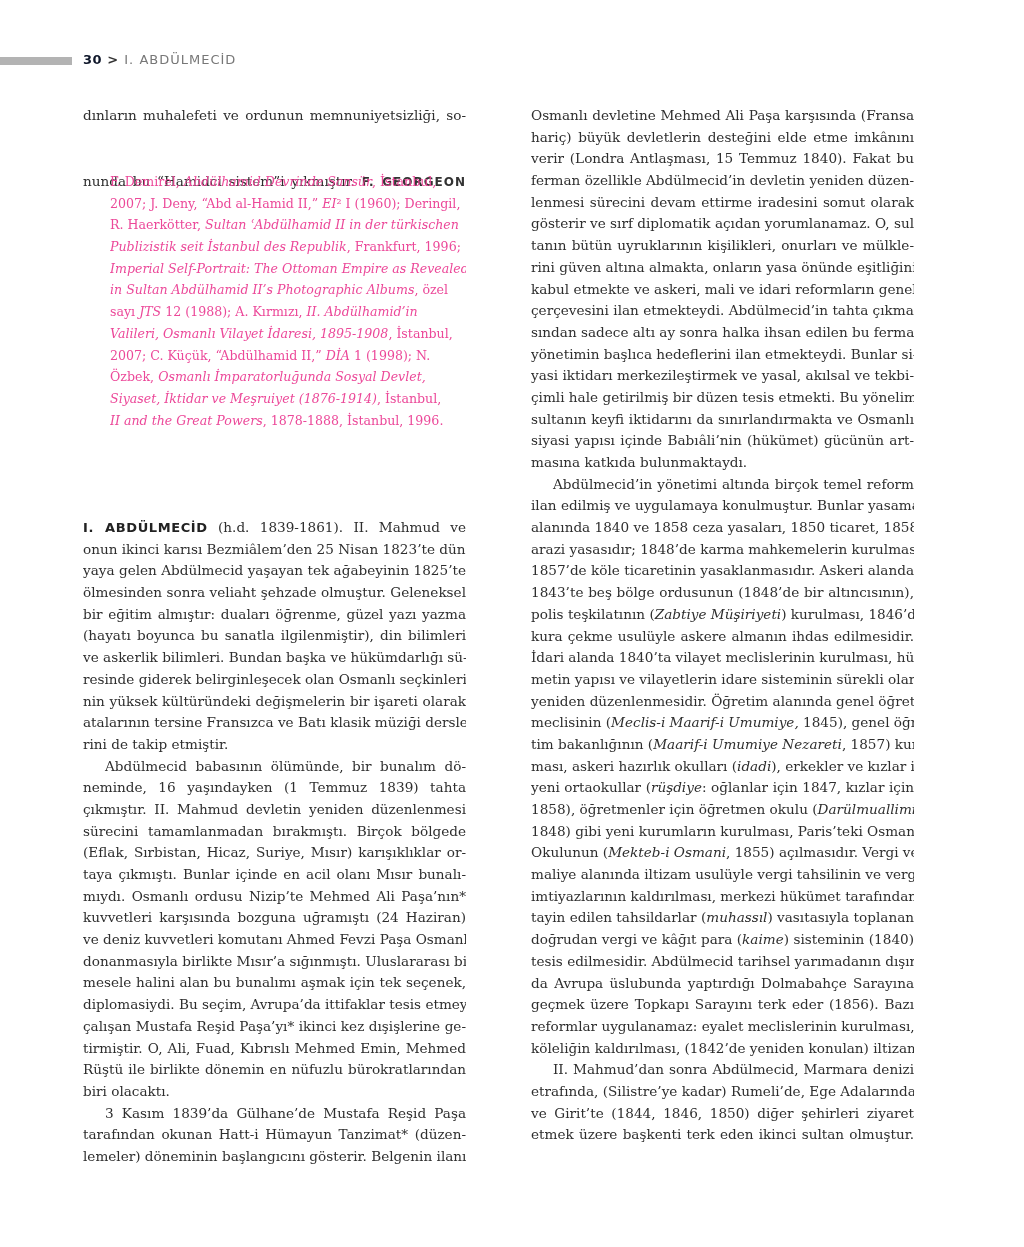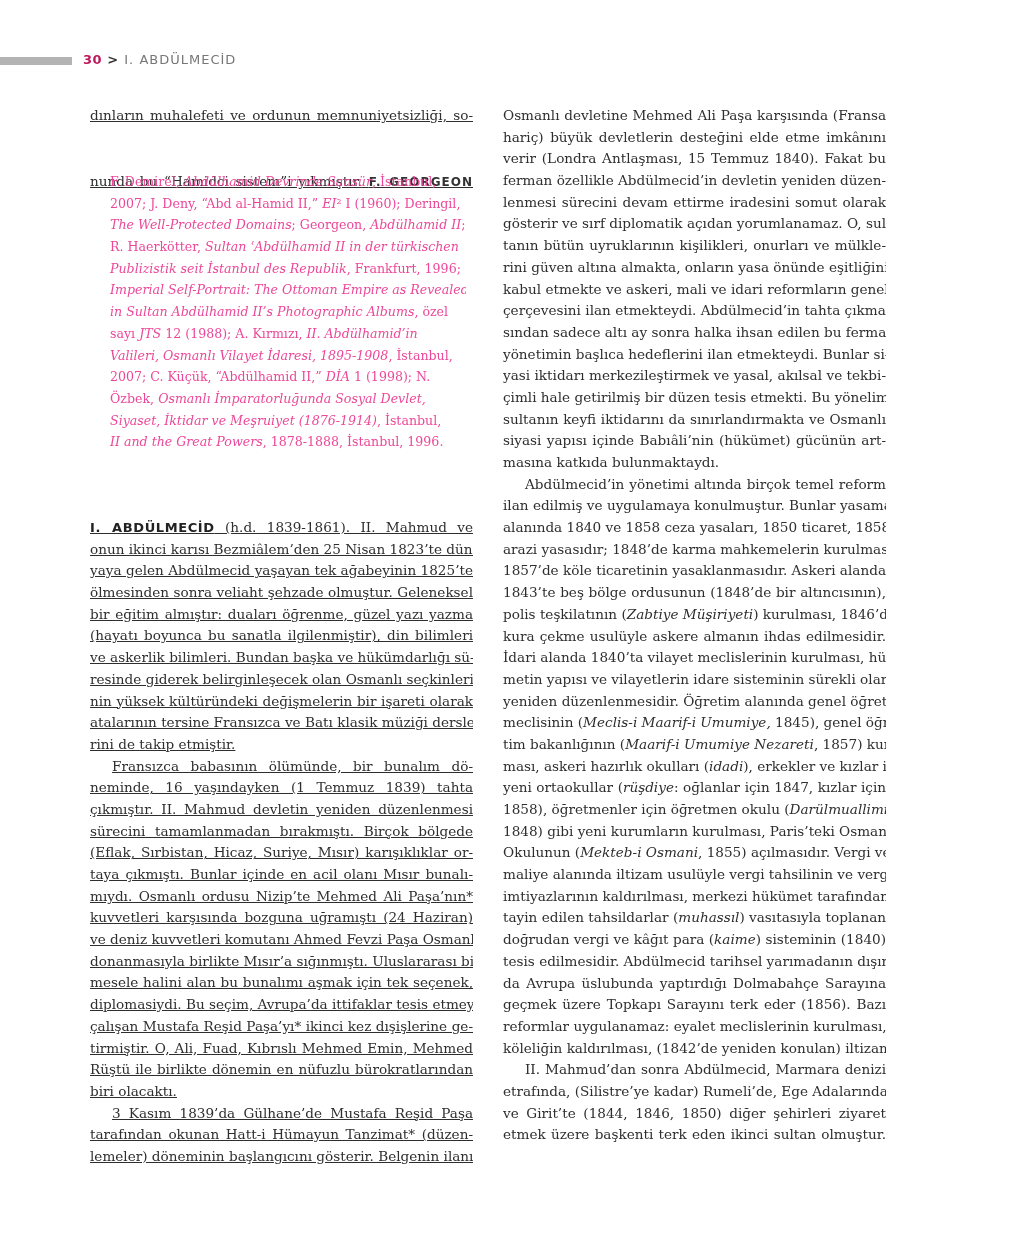"30" .running-head .page-num { color: #be185d -> #0f172a }
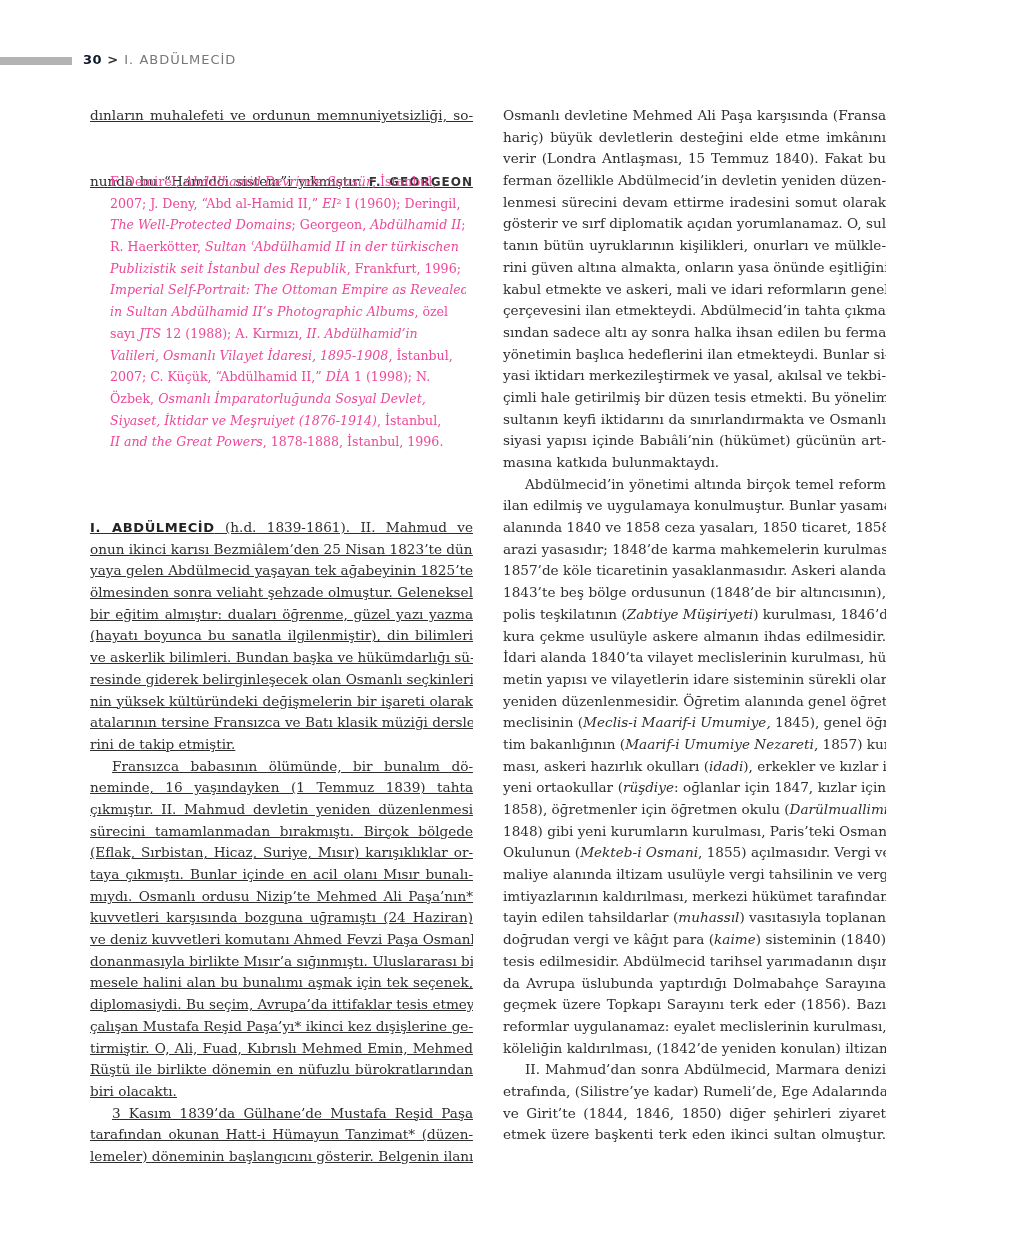"dınların muhalefeti ve ordunun" .col-left { left: 90px -> 83px; text-decoration: underline -> none }
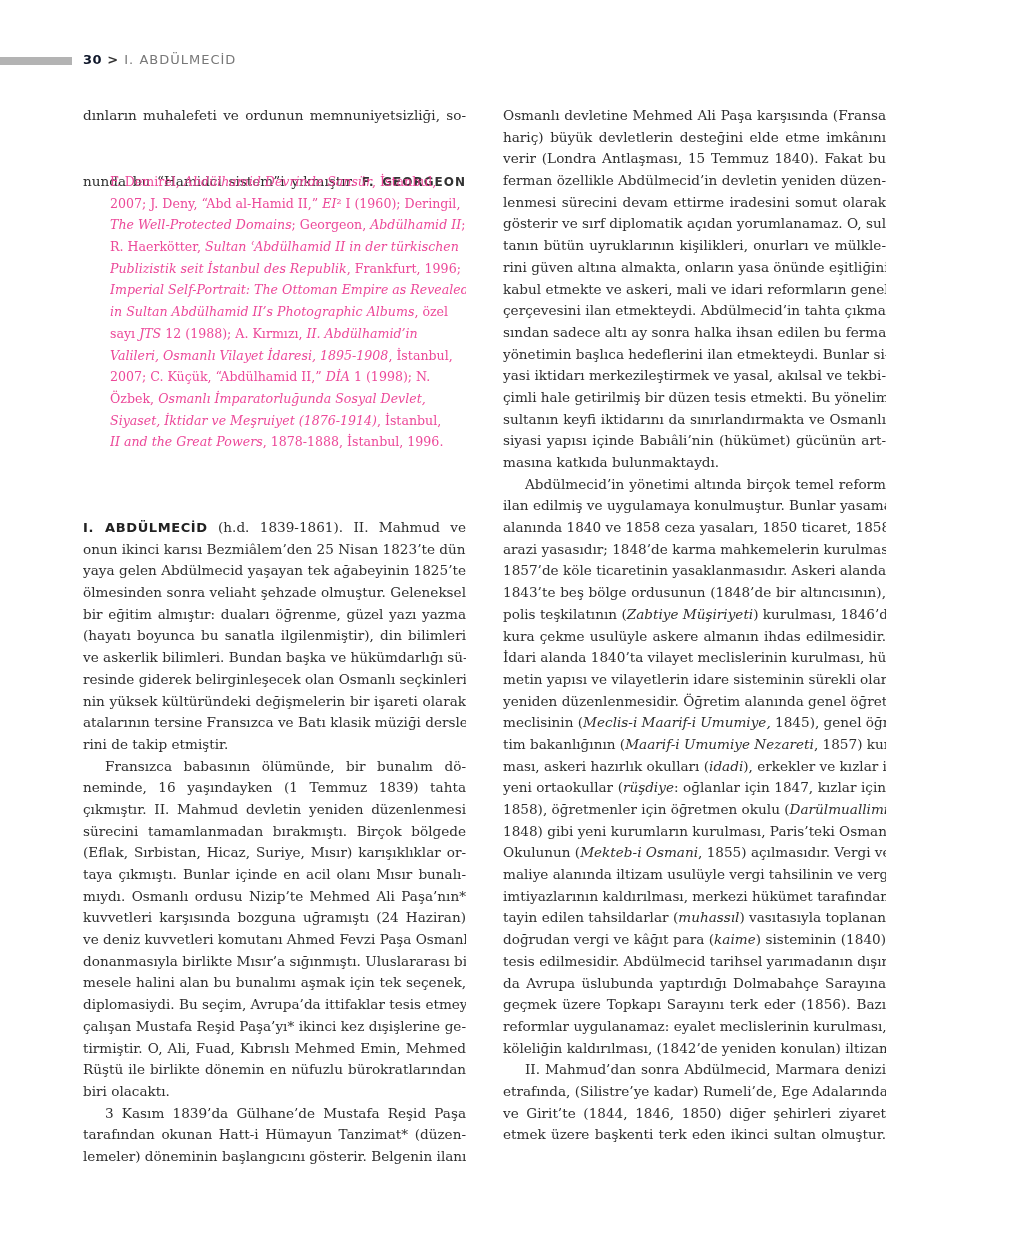"Osmanlı devletine Mehmed Ali Paşa" .col-right { left: 503px -> 531px }
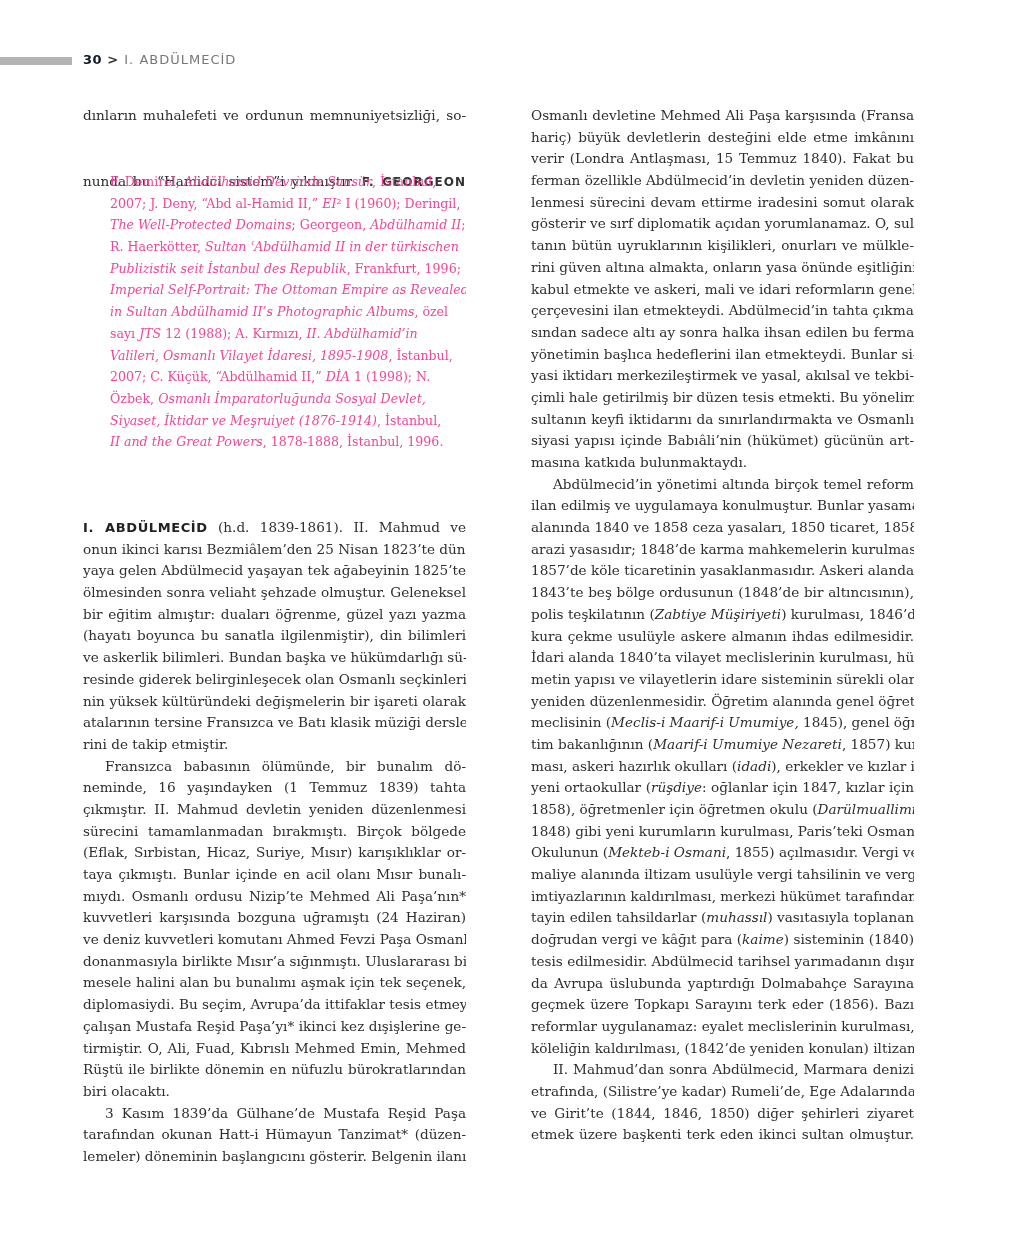"The Well-Protected Domains; Georgeon," span.line { html: <span><i>The Well-Protected Domains</i><span>; Georgeon, </span><i>Abdülhamid II</i><span>;</span></span> -> none }
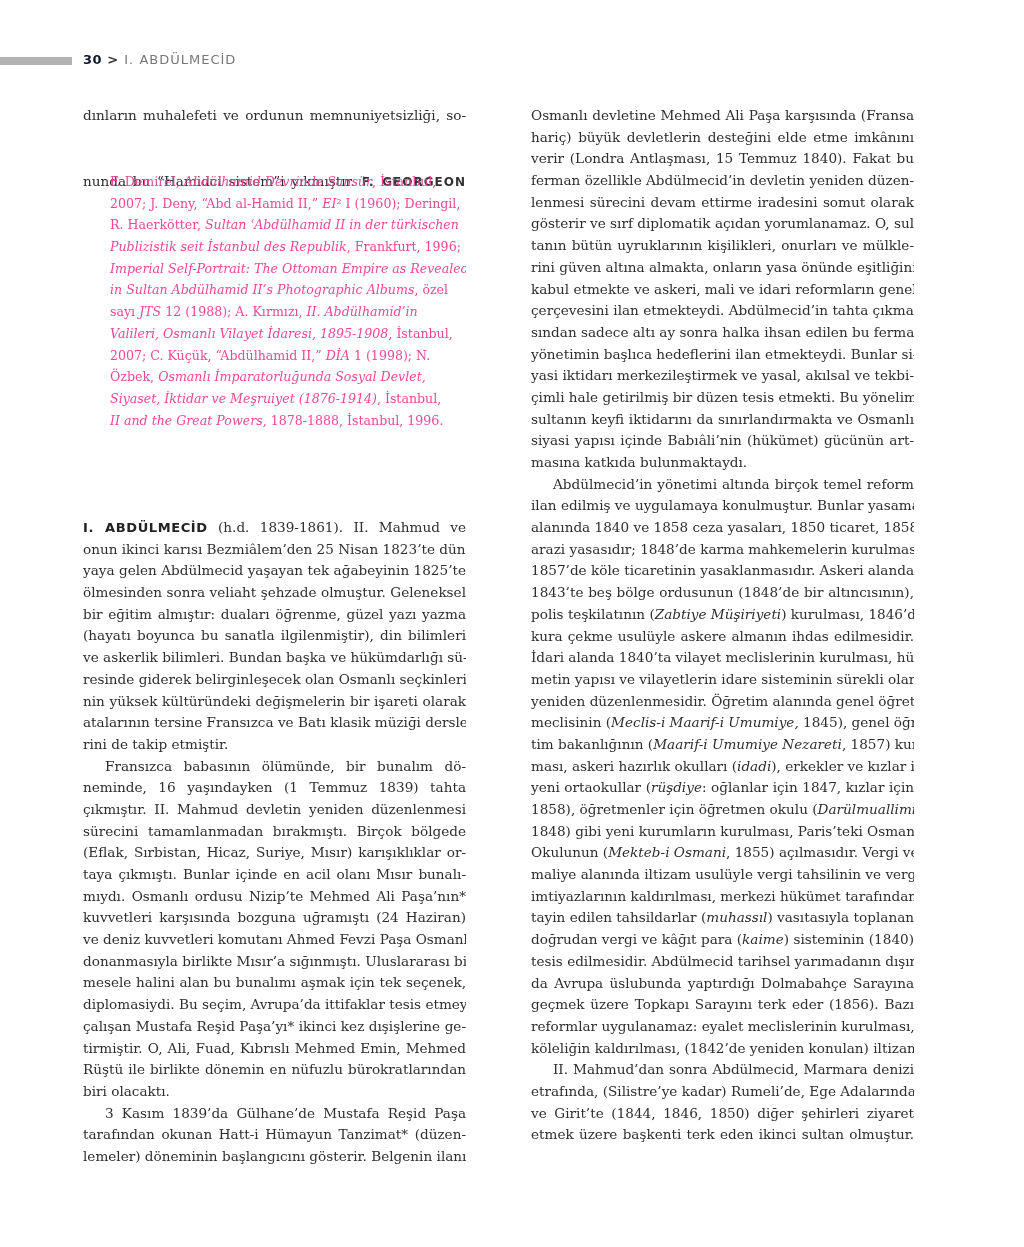"Fransızca babasının ölümünde, bir" span { text: Fransızca -> Abdülmecid }
